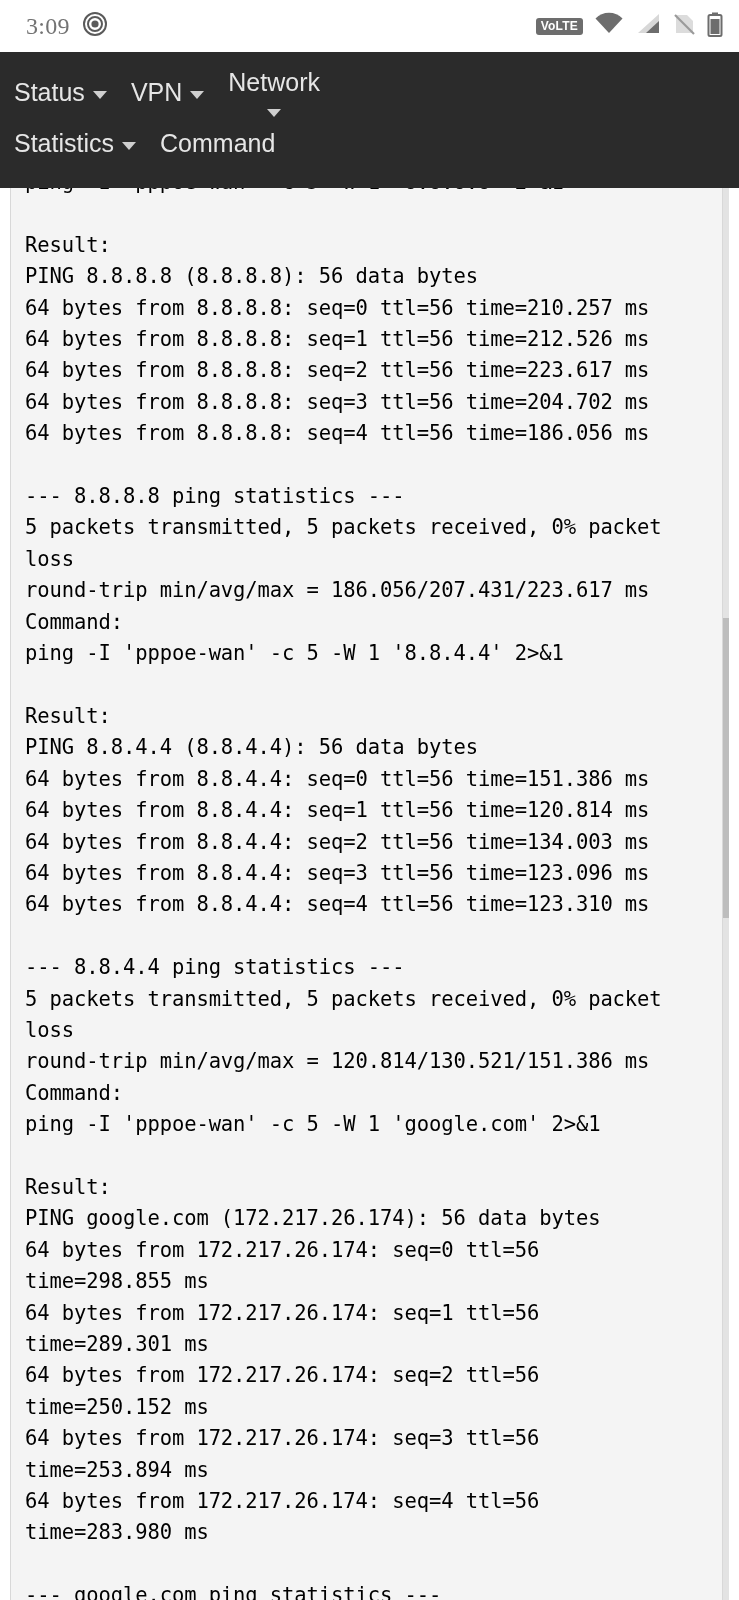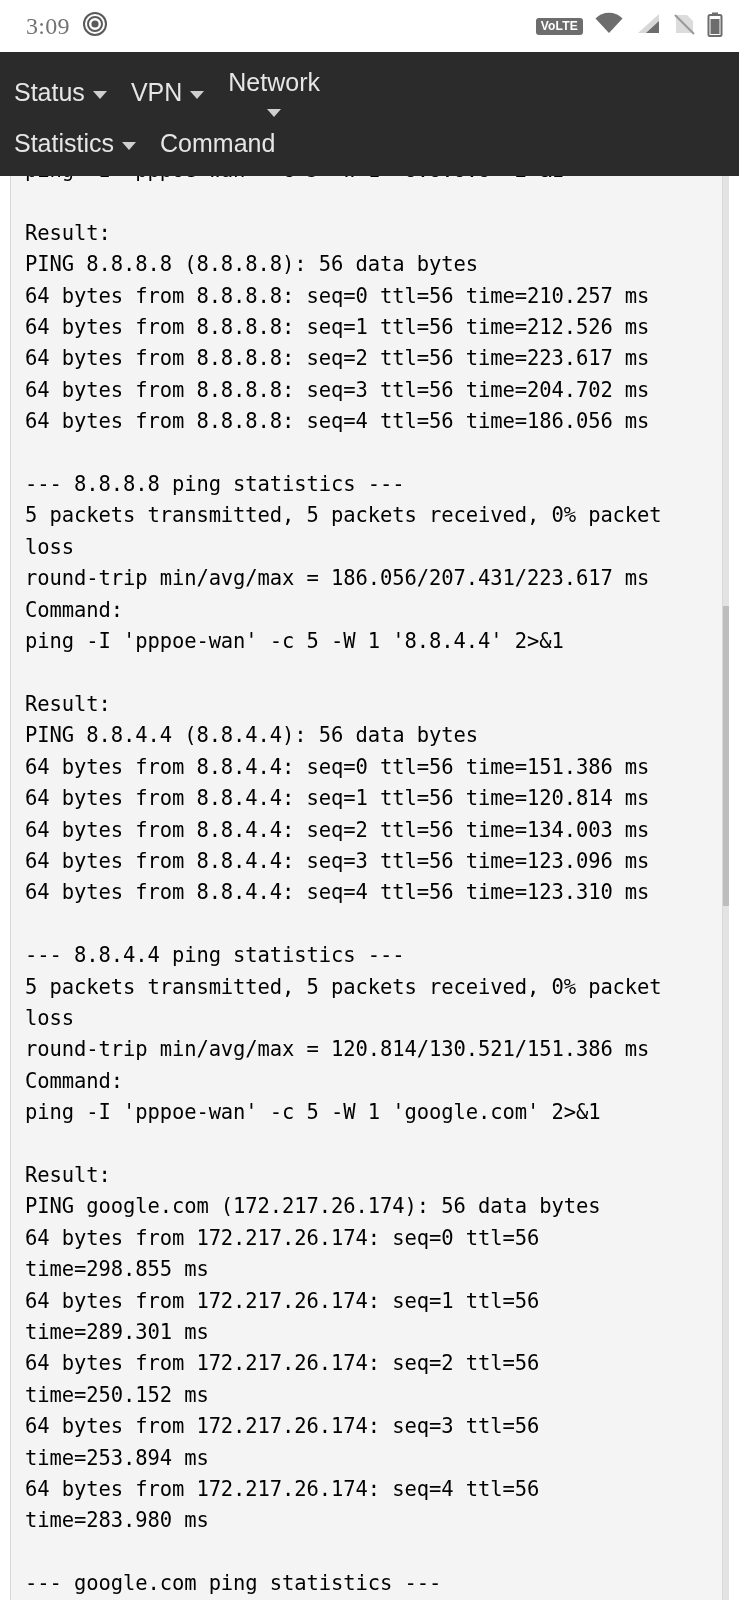"Status" #nav-bar { padding: 10px 0 12px 0 -> 10px 0 24px 0 }
